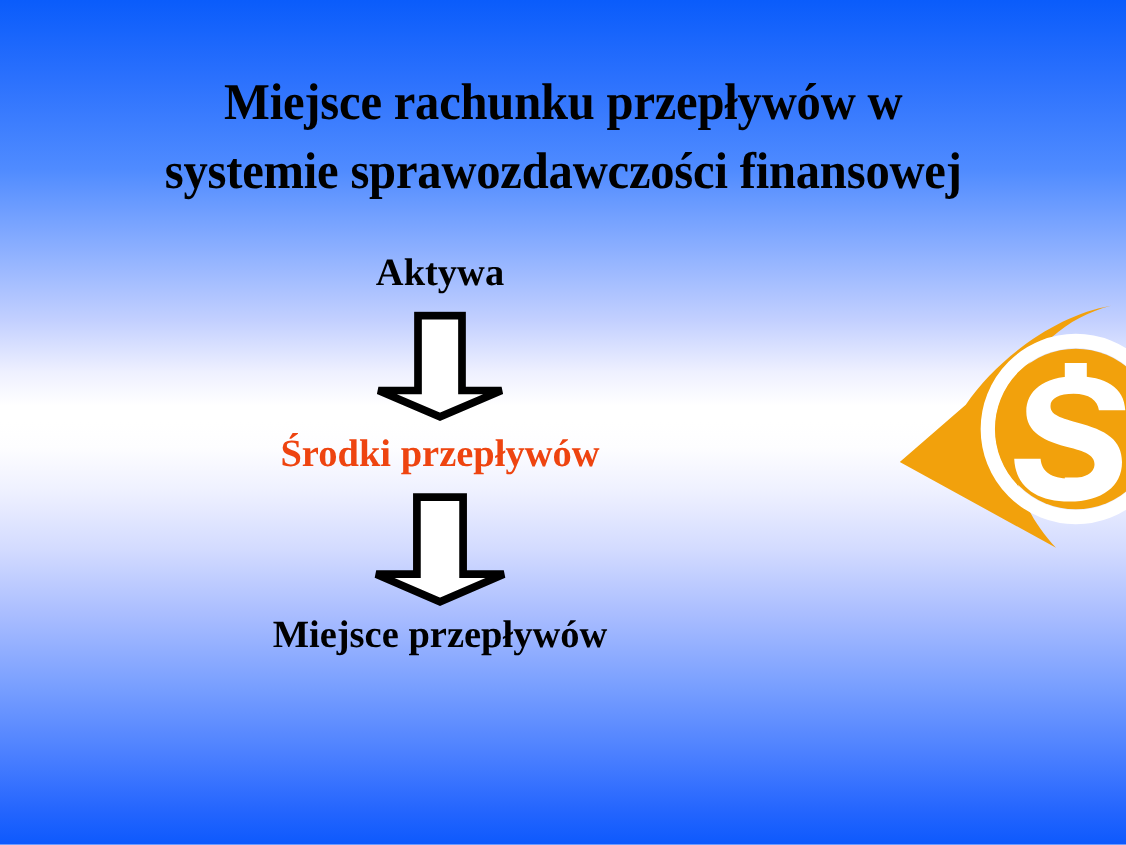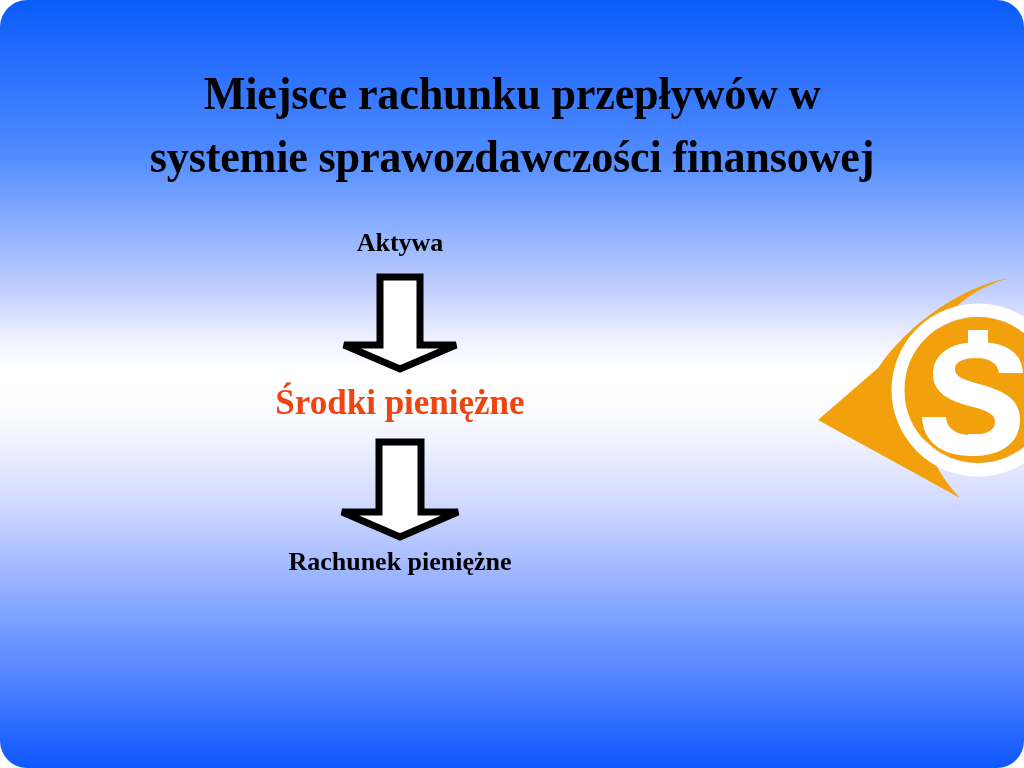"Miejsce rachunku przepływów w" #slide { border-radius: 27px -> none }
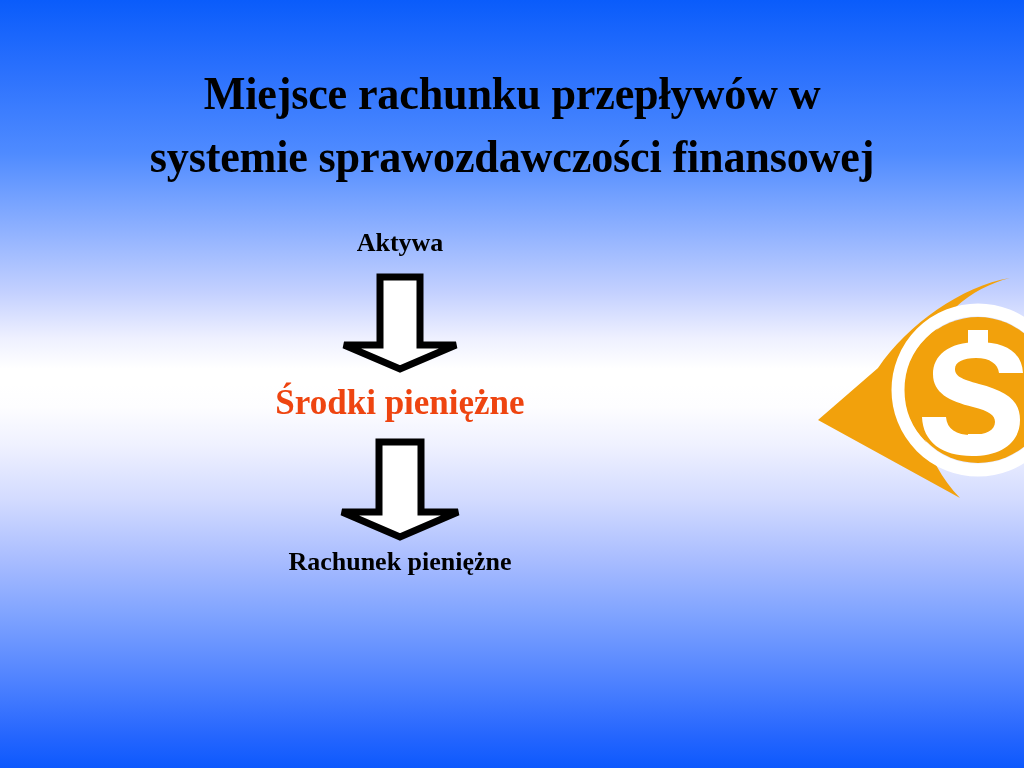"Aktywa" .node { font-size: 26px -> 35px }
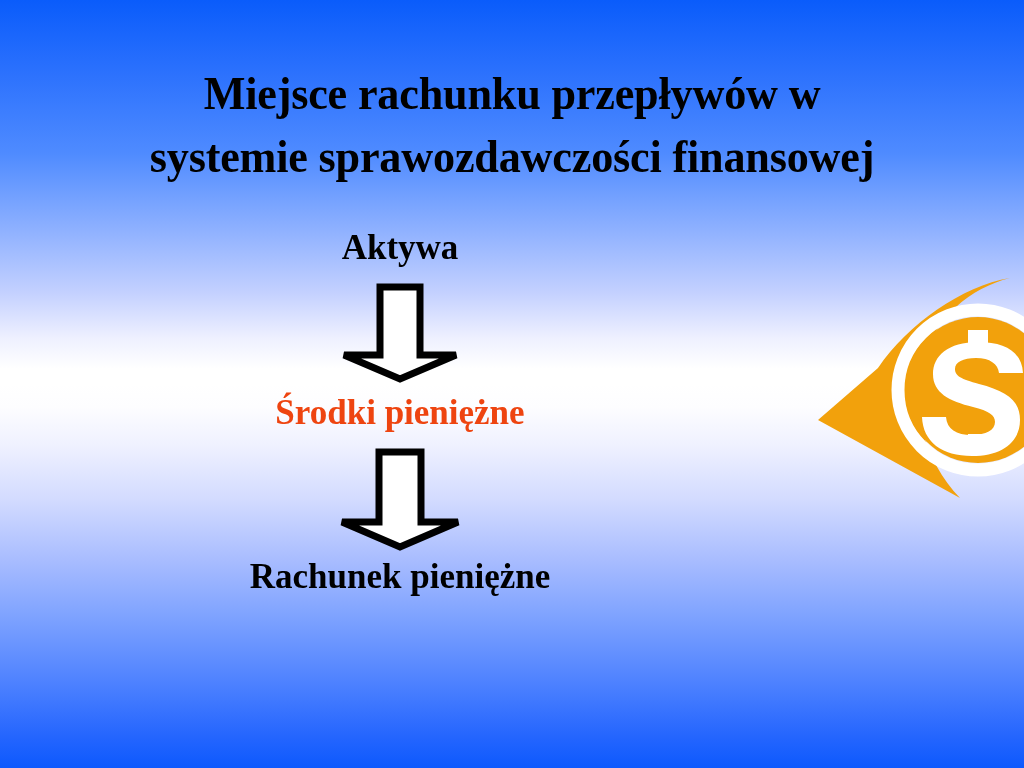"Środki pieniężne" div.node { text: pieniężne -> przepływów }
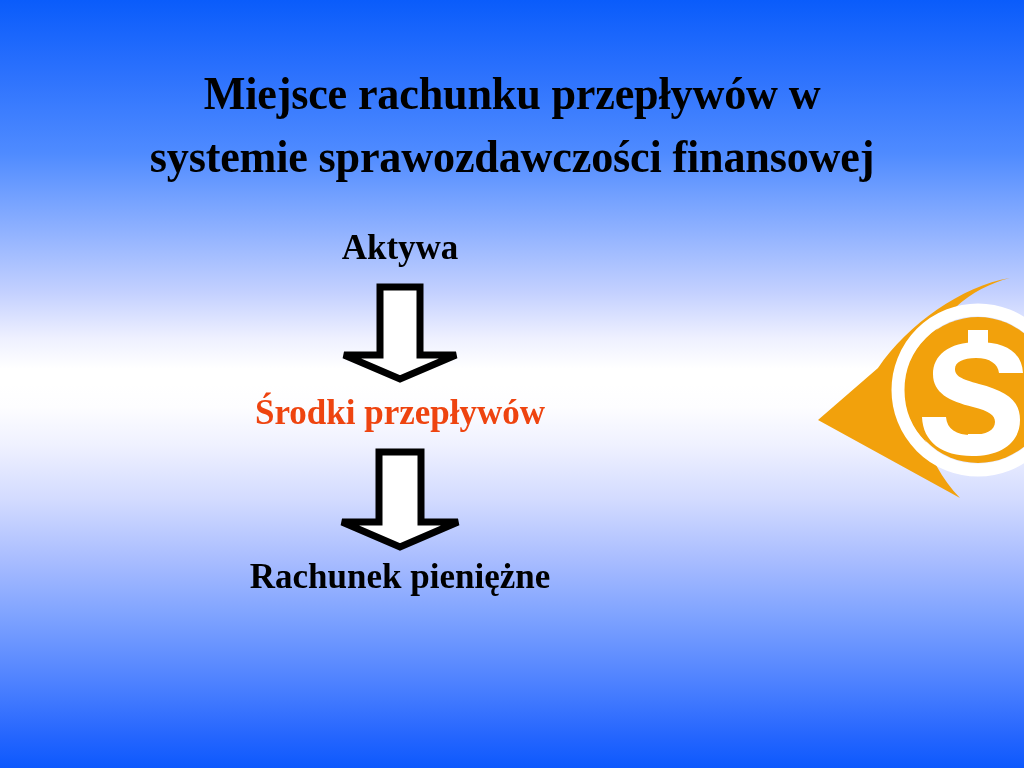"Rachunek pieniężne" span { text: Rachunek pieniężne -> Miejsce przepływów }
